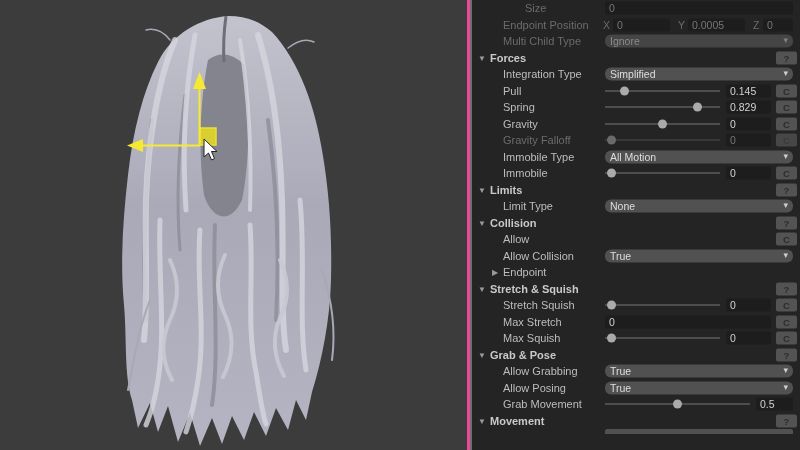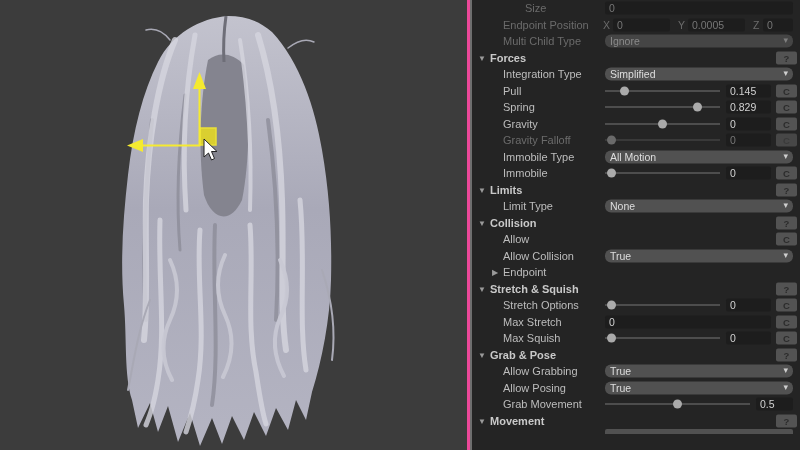"Stretch Options" span.lbl { text: Options -> Squish }
